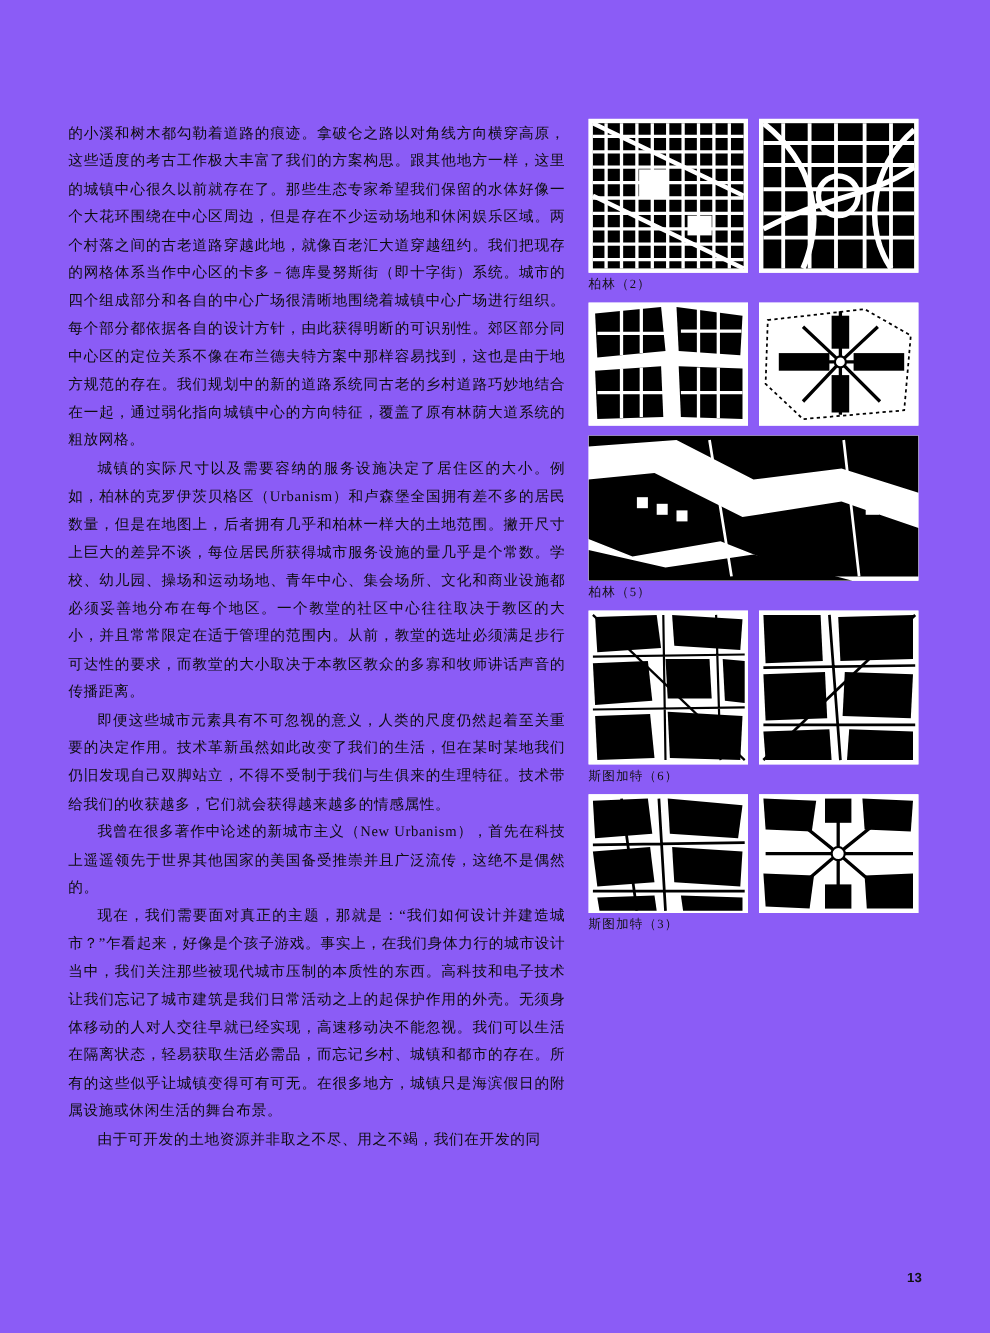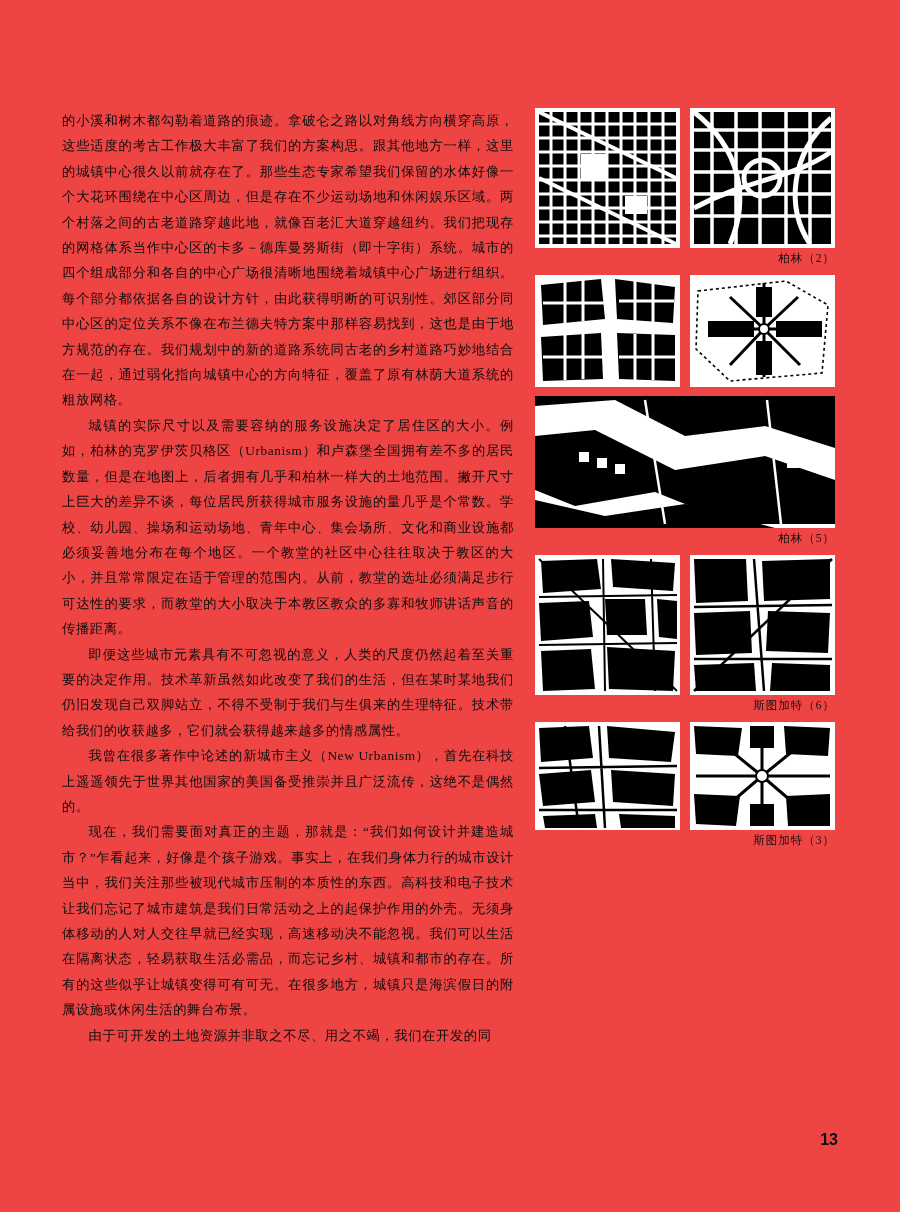"的小溪和树木都勾勒着道路的痕迹。拿破仑之路以对角线方向横穿高原，这些适度的考古工" .page { background: #ef4444 -> #8b5cf6 }
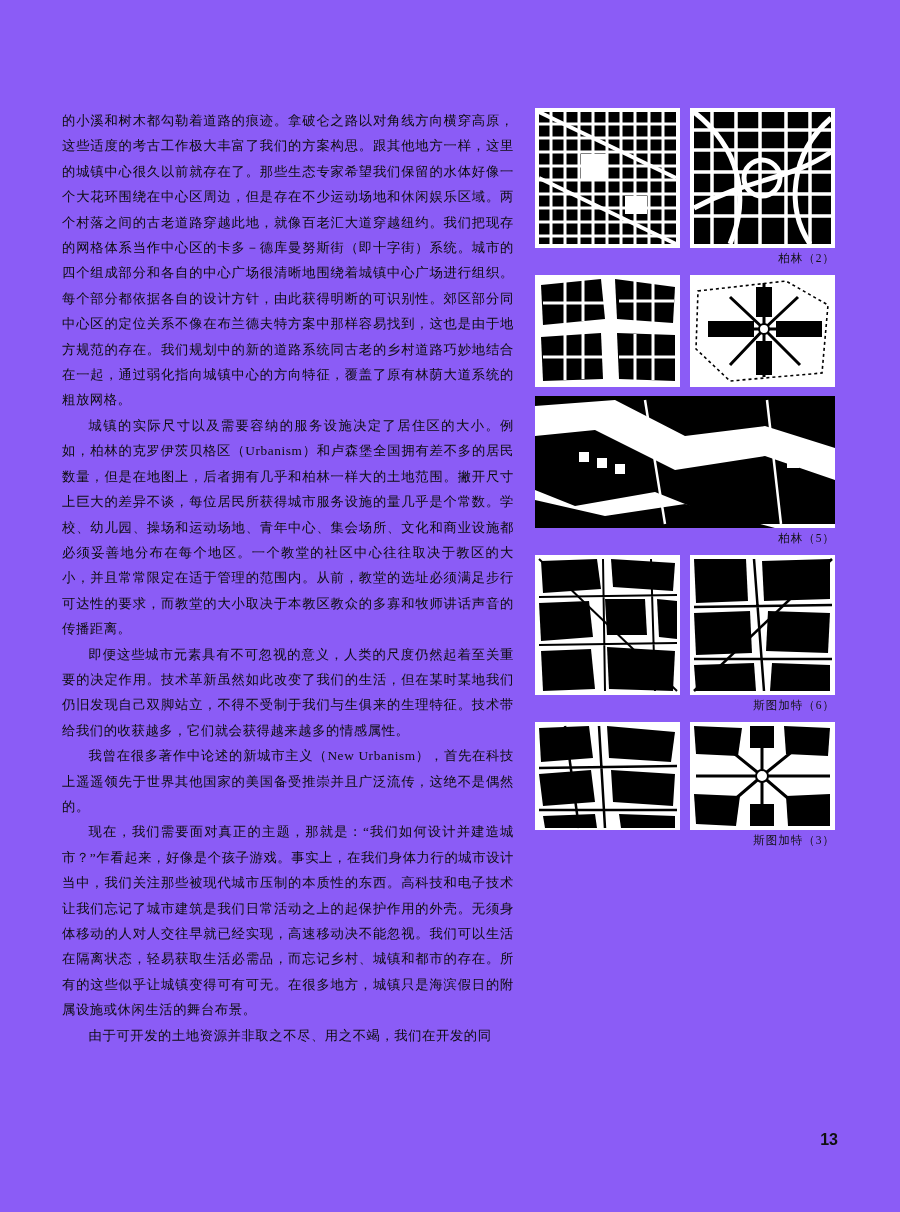"柏林（2）" .fig-caption { text-align: right -> left }
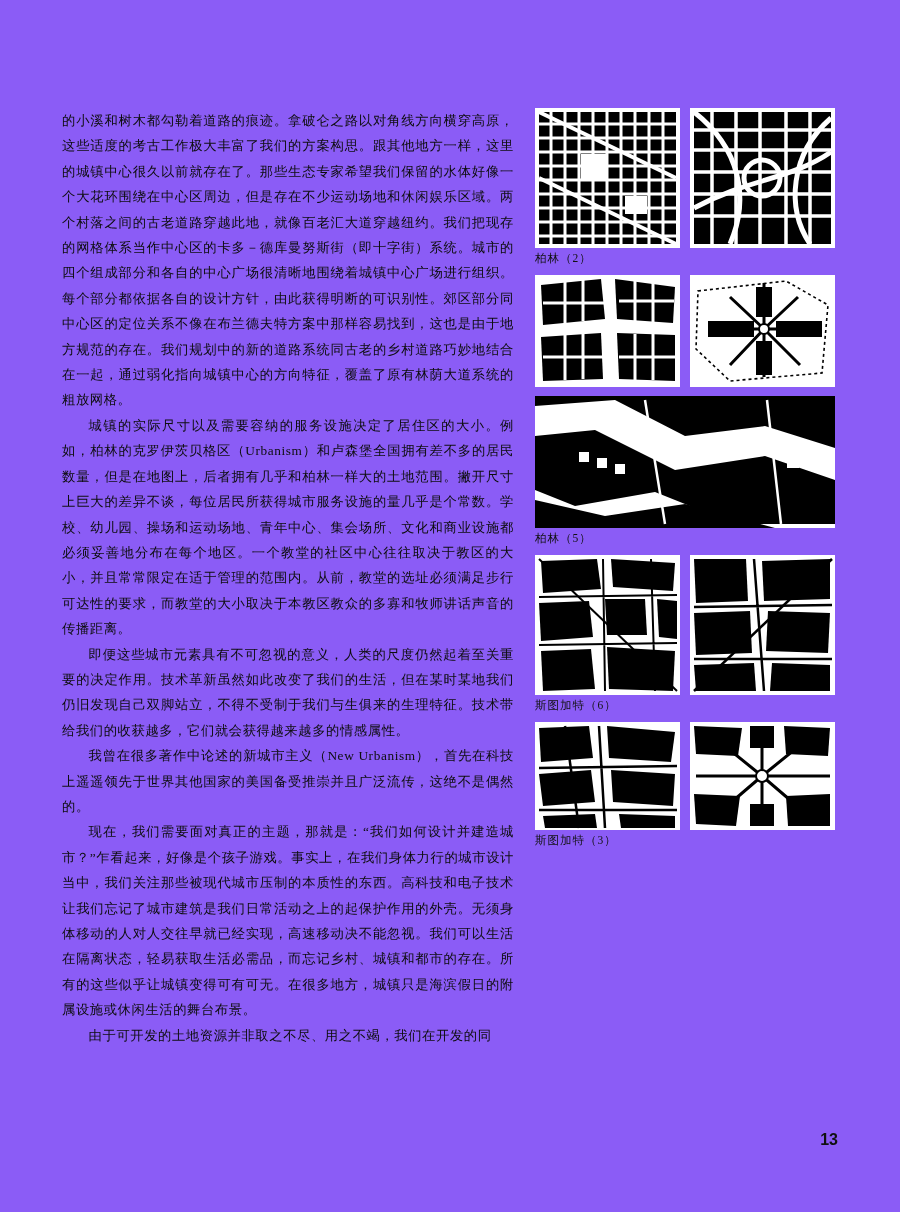"13" .page-number { bottom: 63px -> 44px; font-size: 16px -> 12px }
